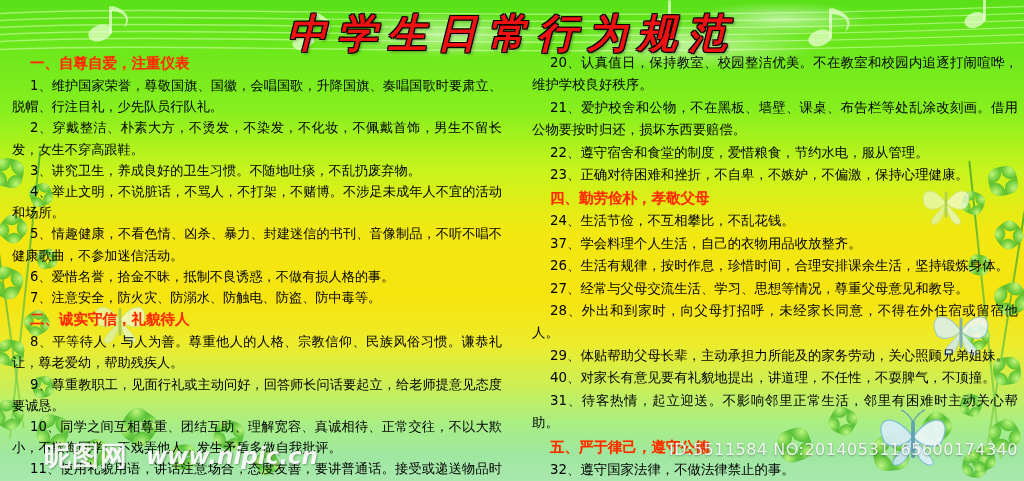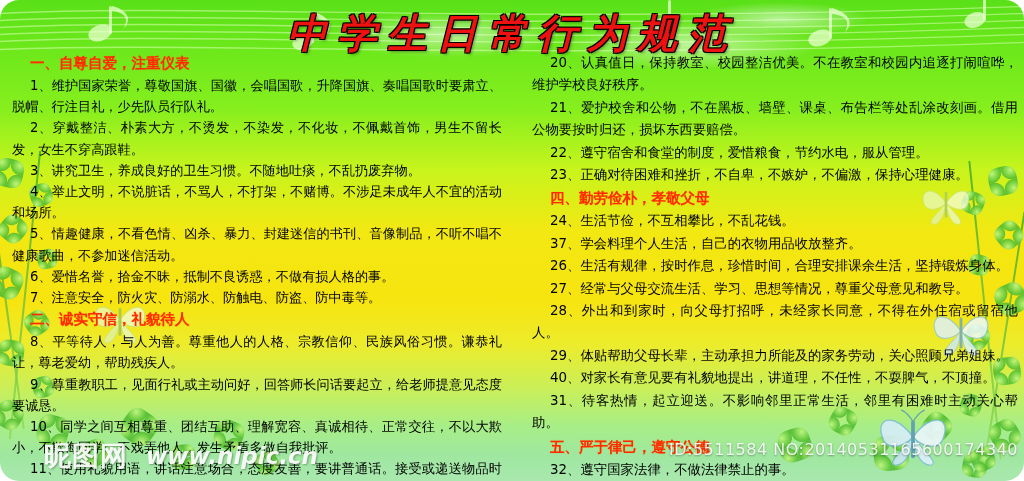"中学生日常行为规范" #poster { border-radius: 19px -> none }
